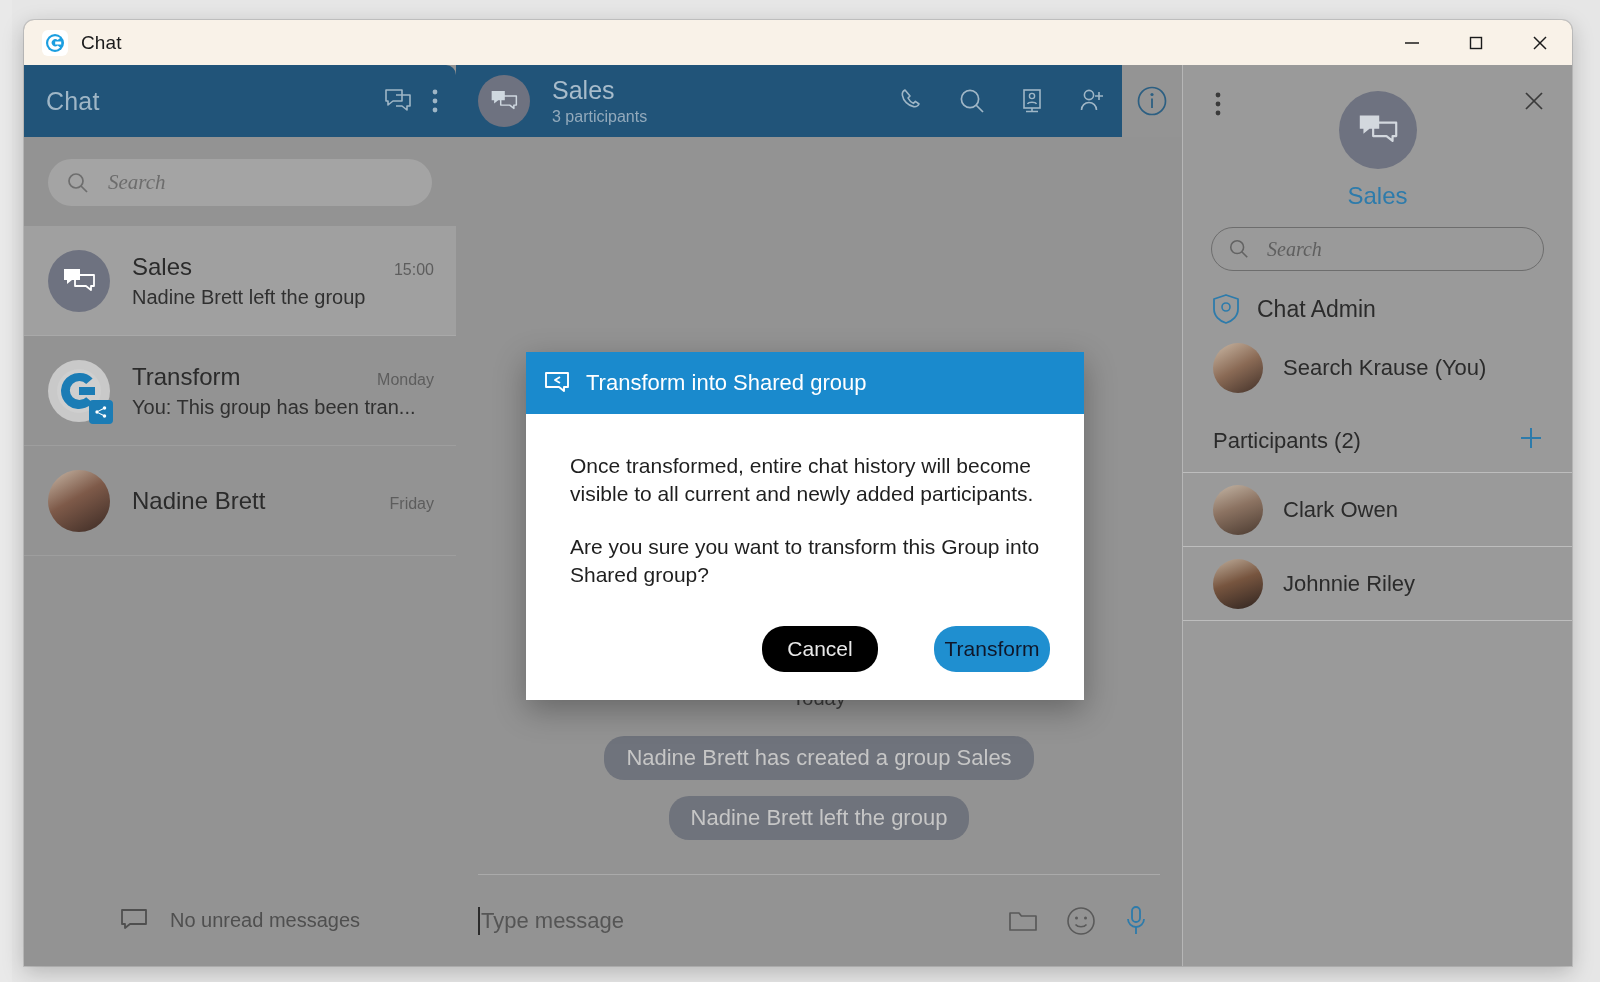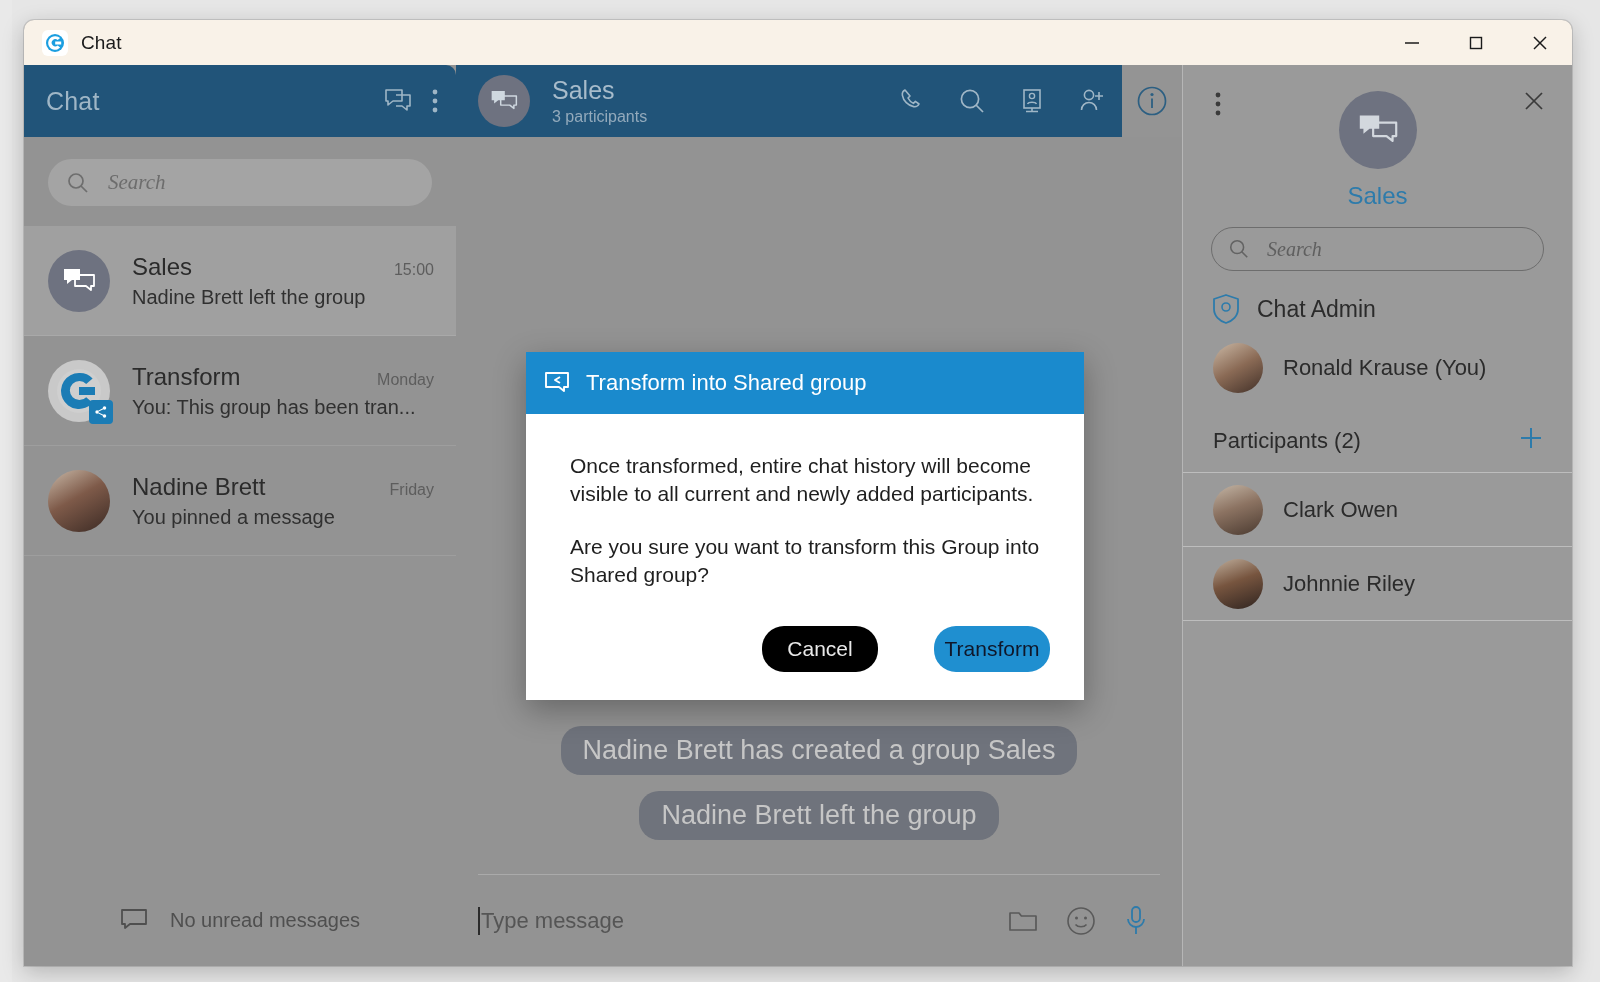"Ronald Krause (You)" span.rp-admin-name { text: Ronald -> Search }
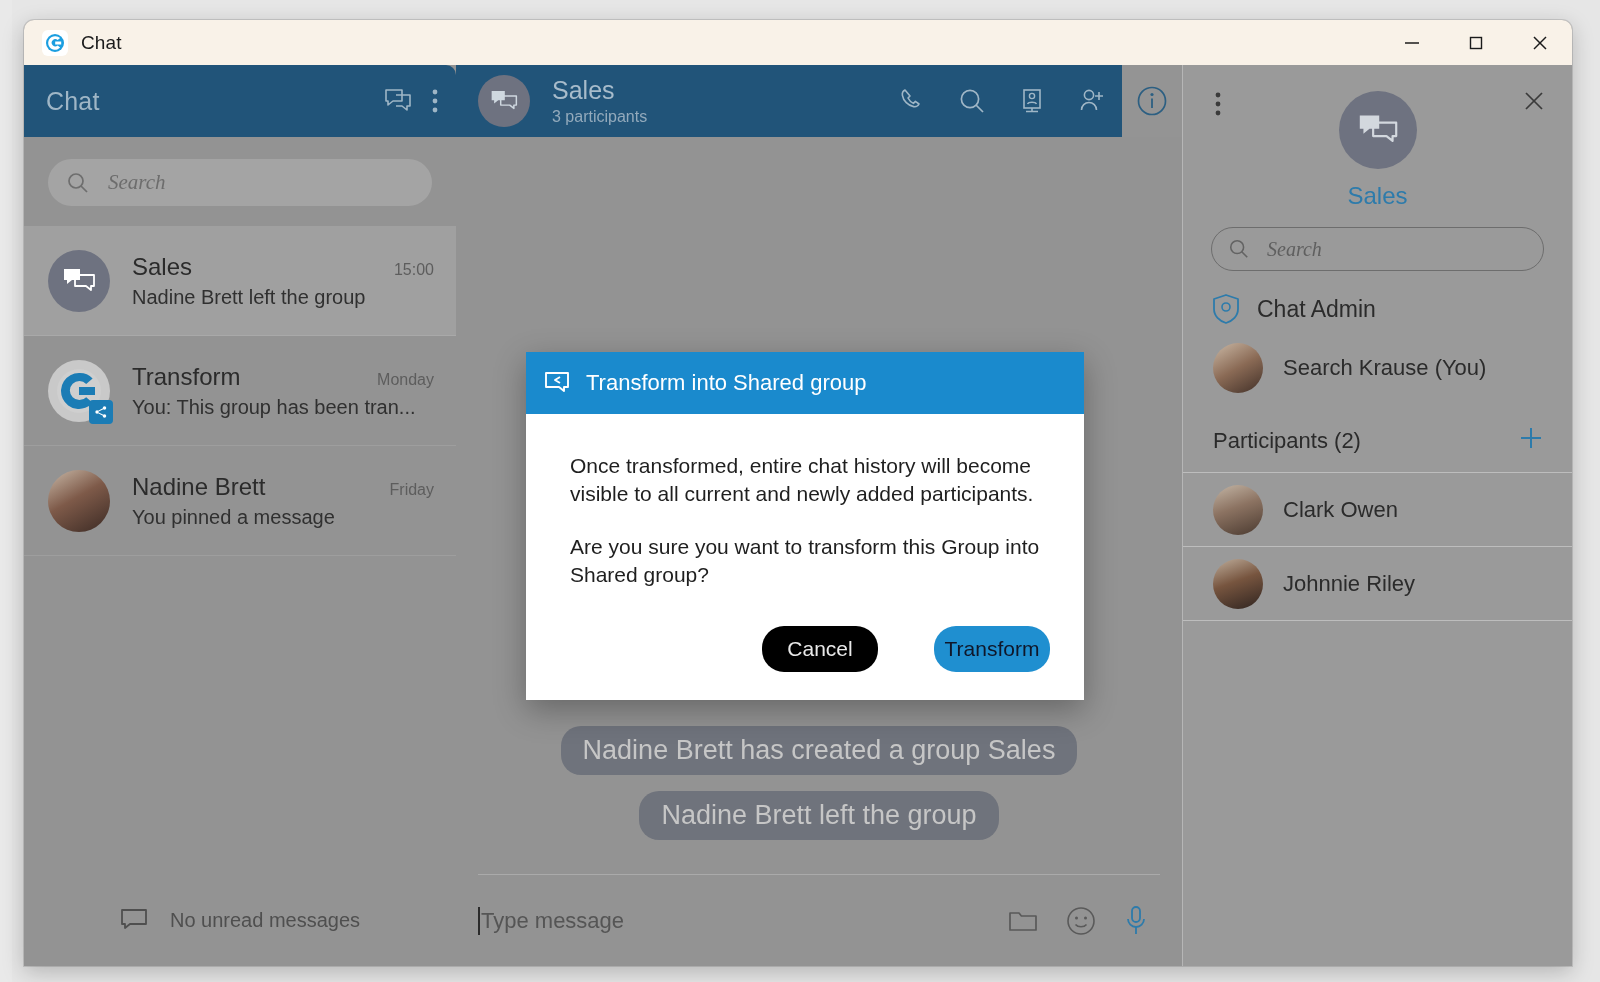"You pinned a message" div.chat-sub { html: <div>You pinned a message</div> -> none }
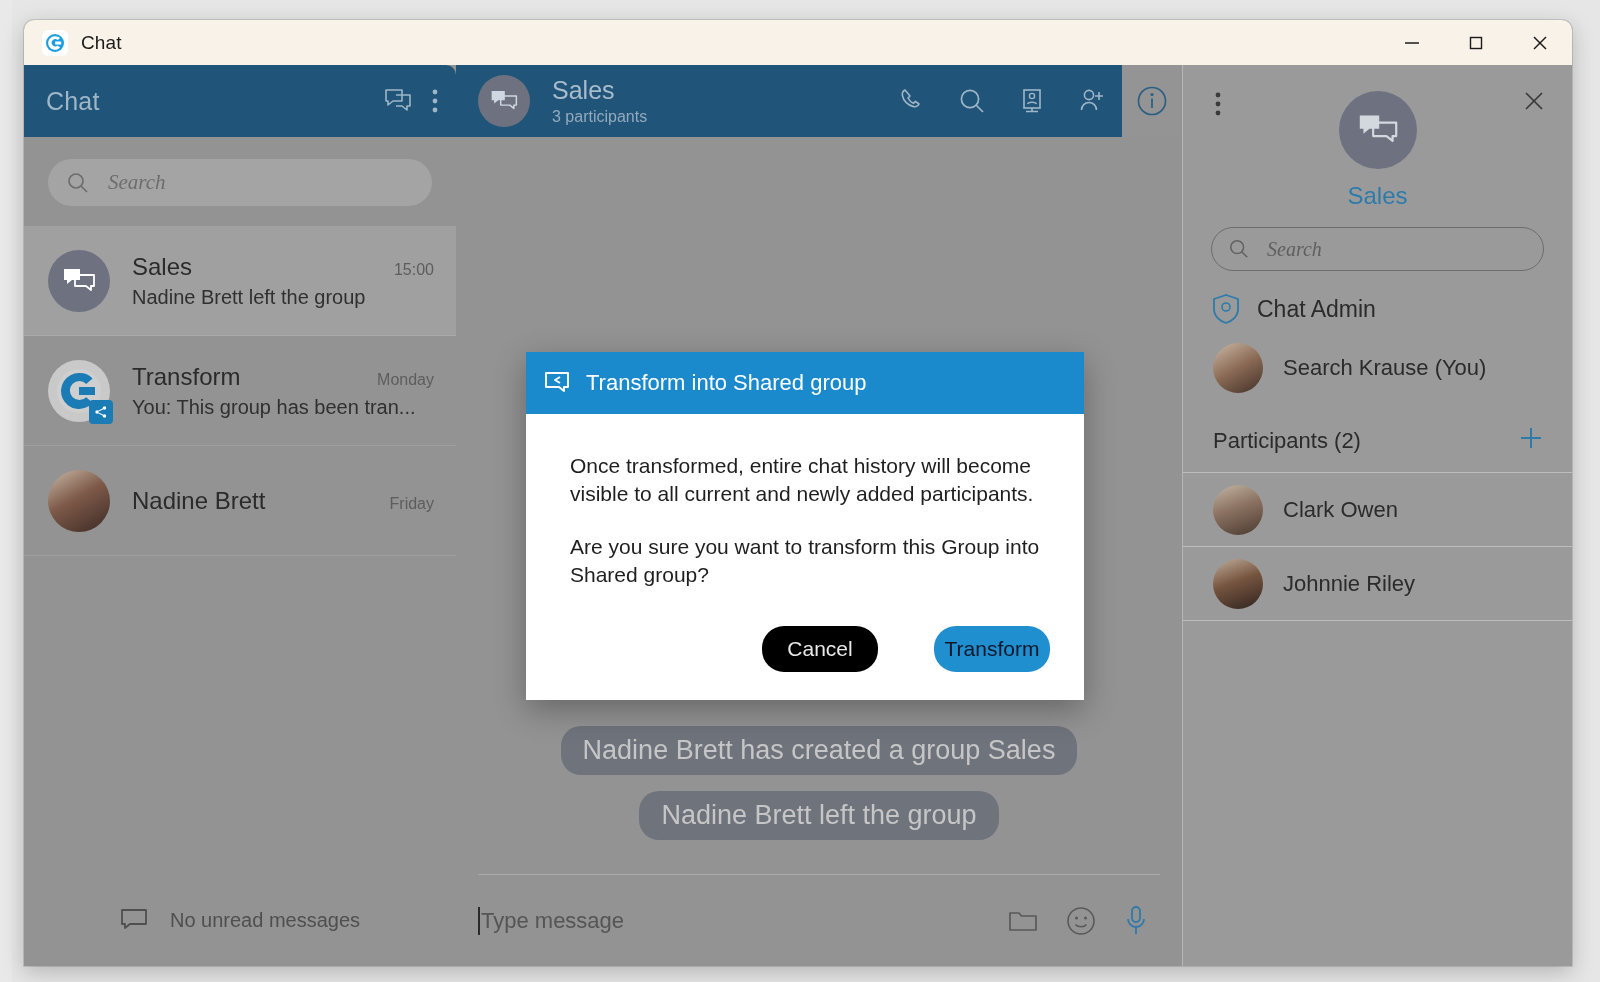"Nadine Brett has created a" .sys-msg { font-size: 27px -> 22px }
